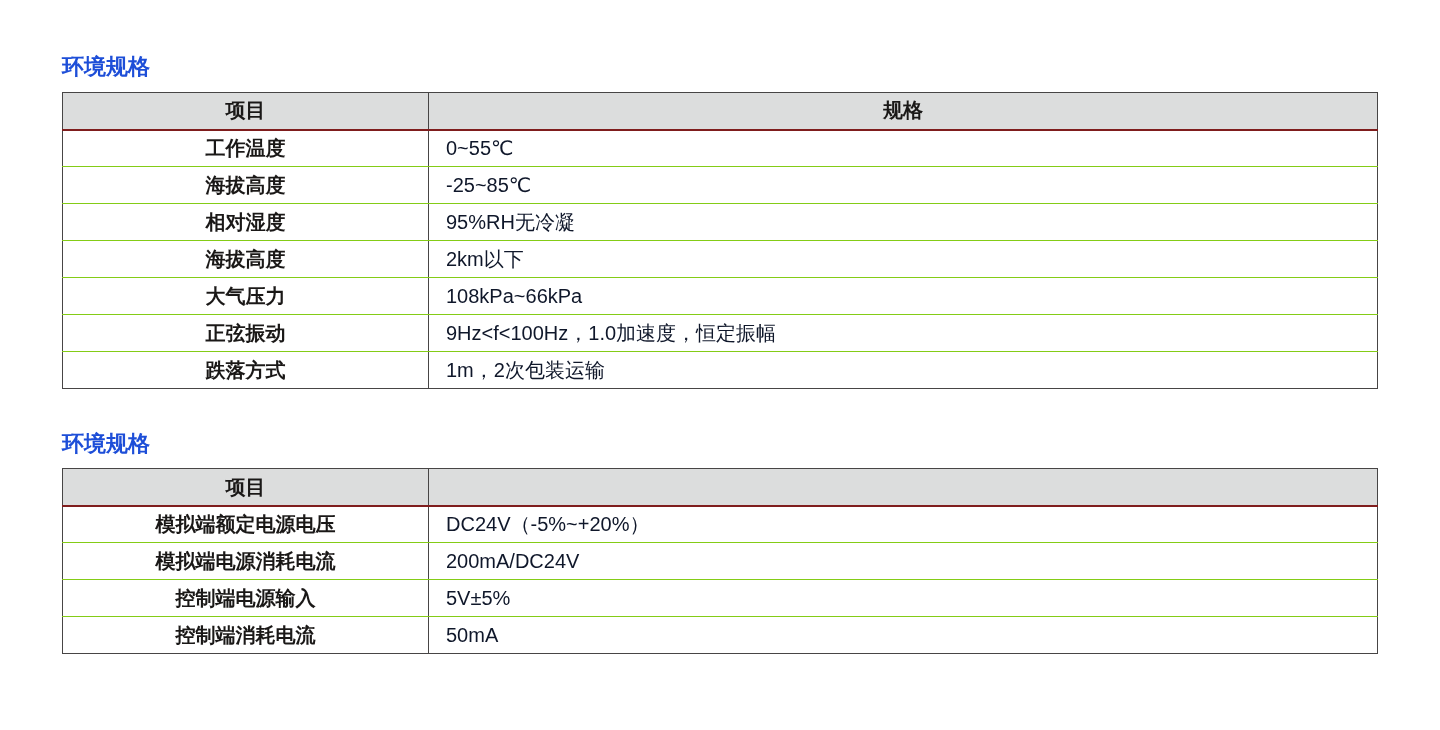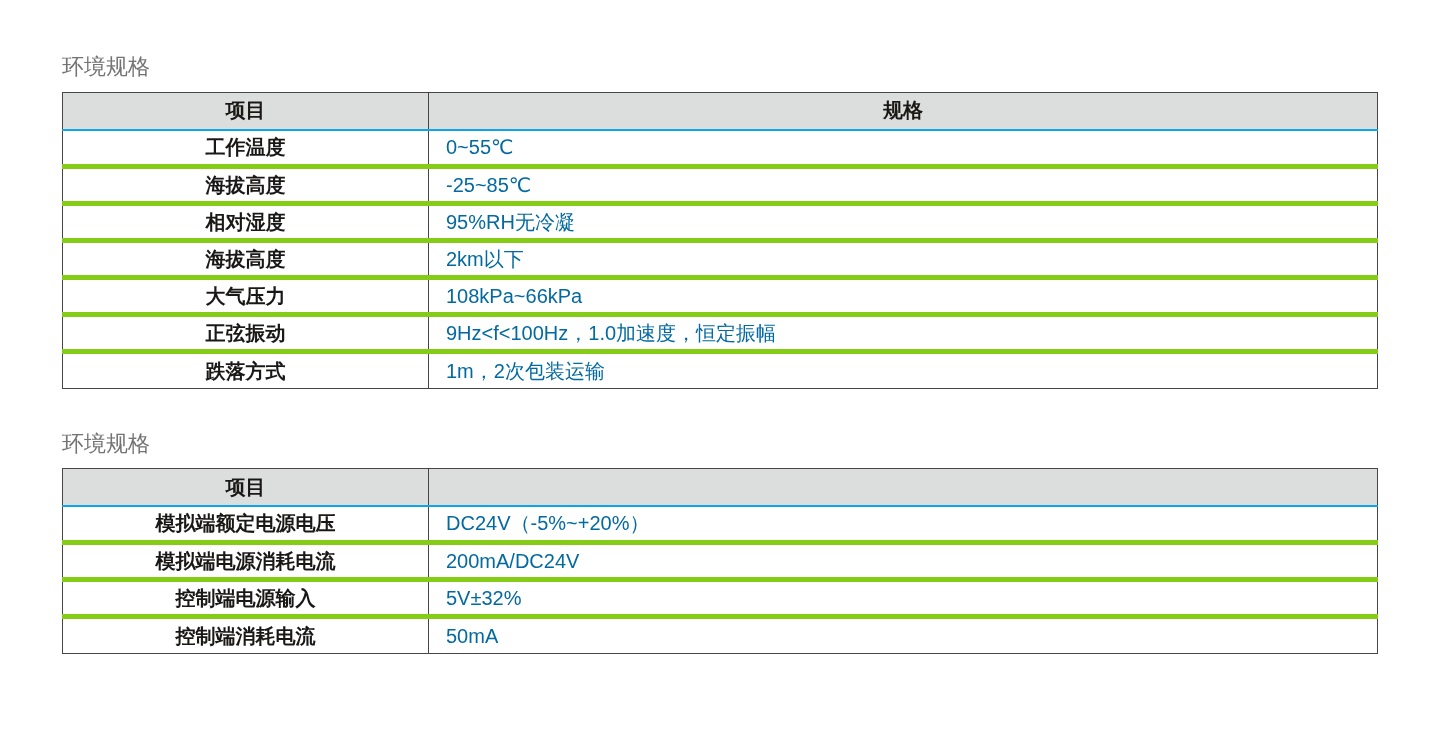"环境规格" .section-title { color: #737373 -> #1d4ed8; font-weight: normal -> bold }
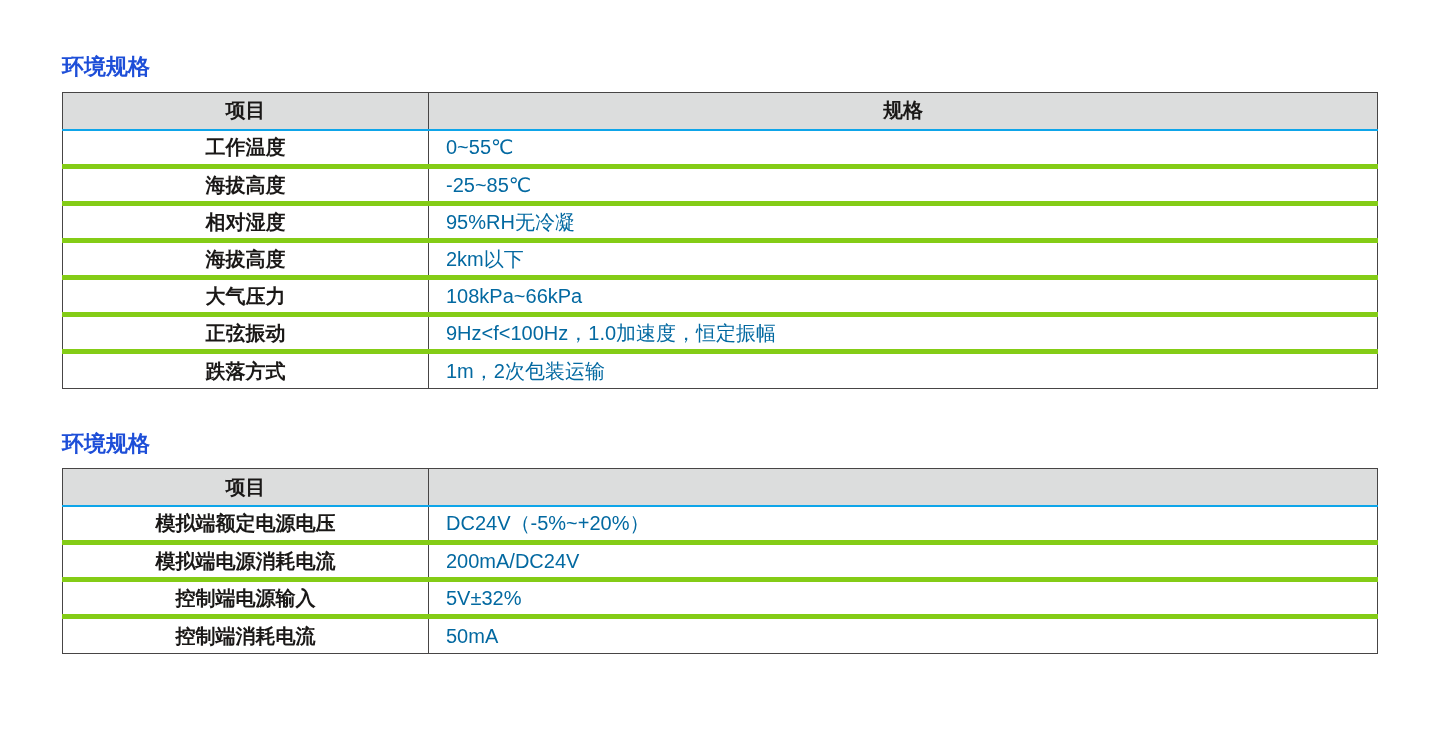"项目" .spec-table th { border-bottom: 2px solid #0ea5e9 -> 2px solid #7f1d1d }
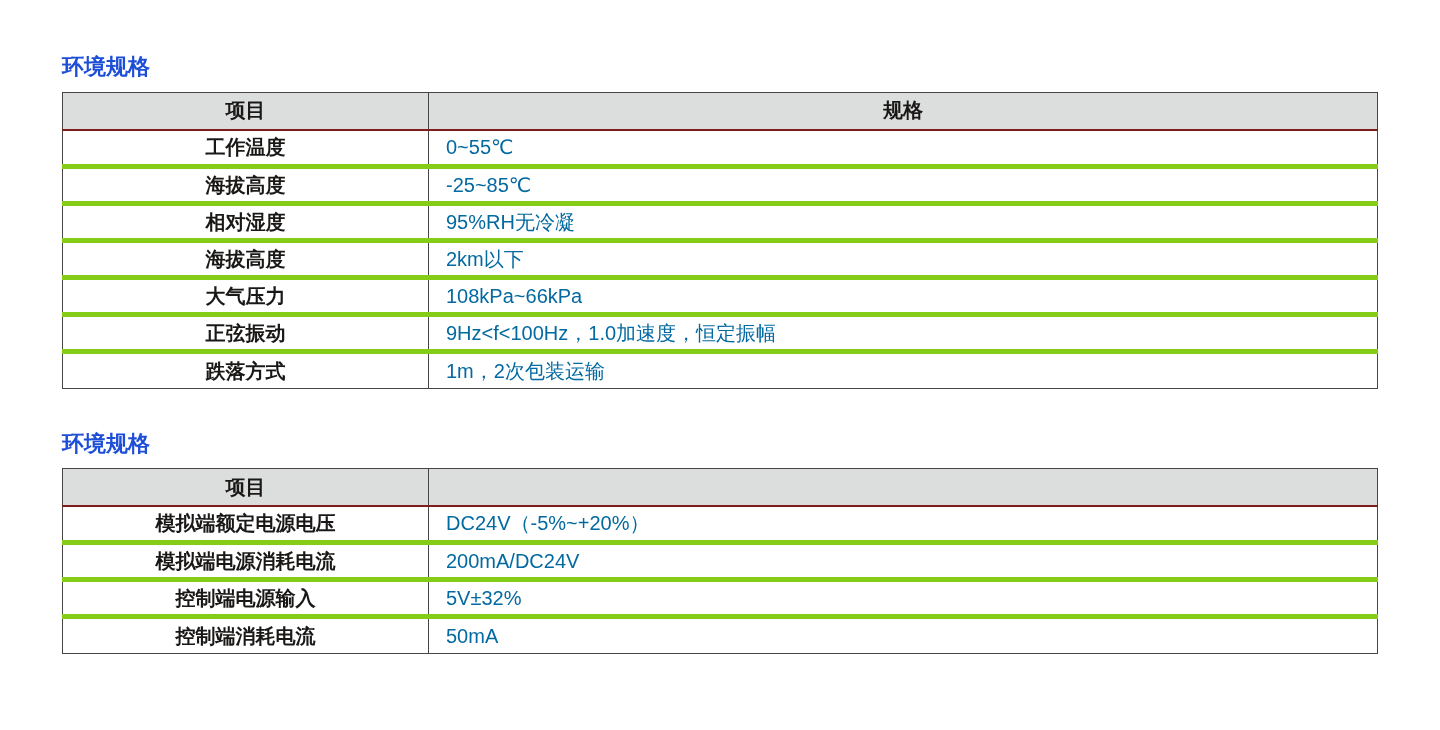"工作温度" .spec-table td { border-bottom: 5px solid #84cc16 -> 1px solid #84cc16 }
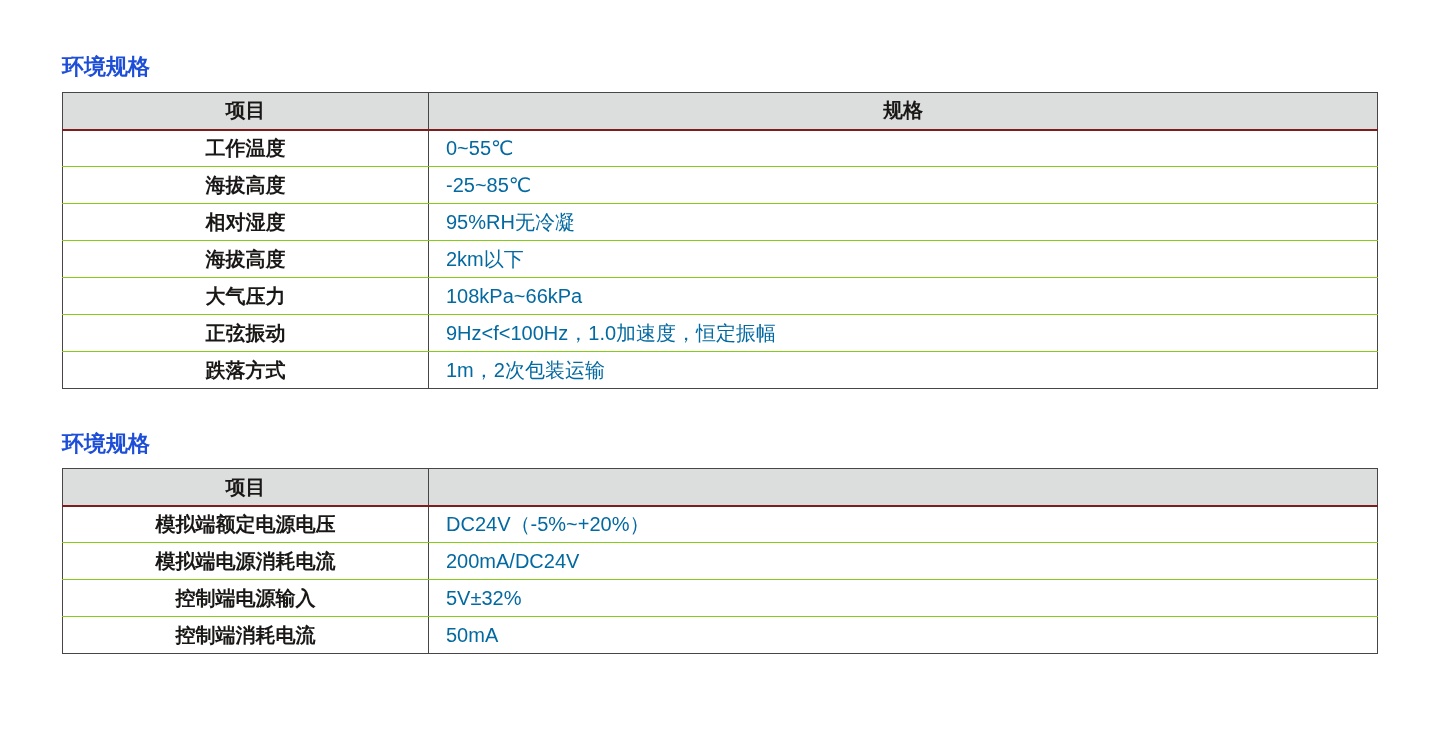"0~55℃" td.spec-cell { color: #0369a1 -> #0f172a }
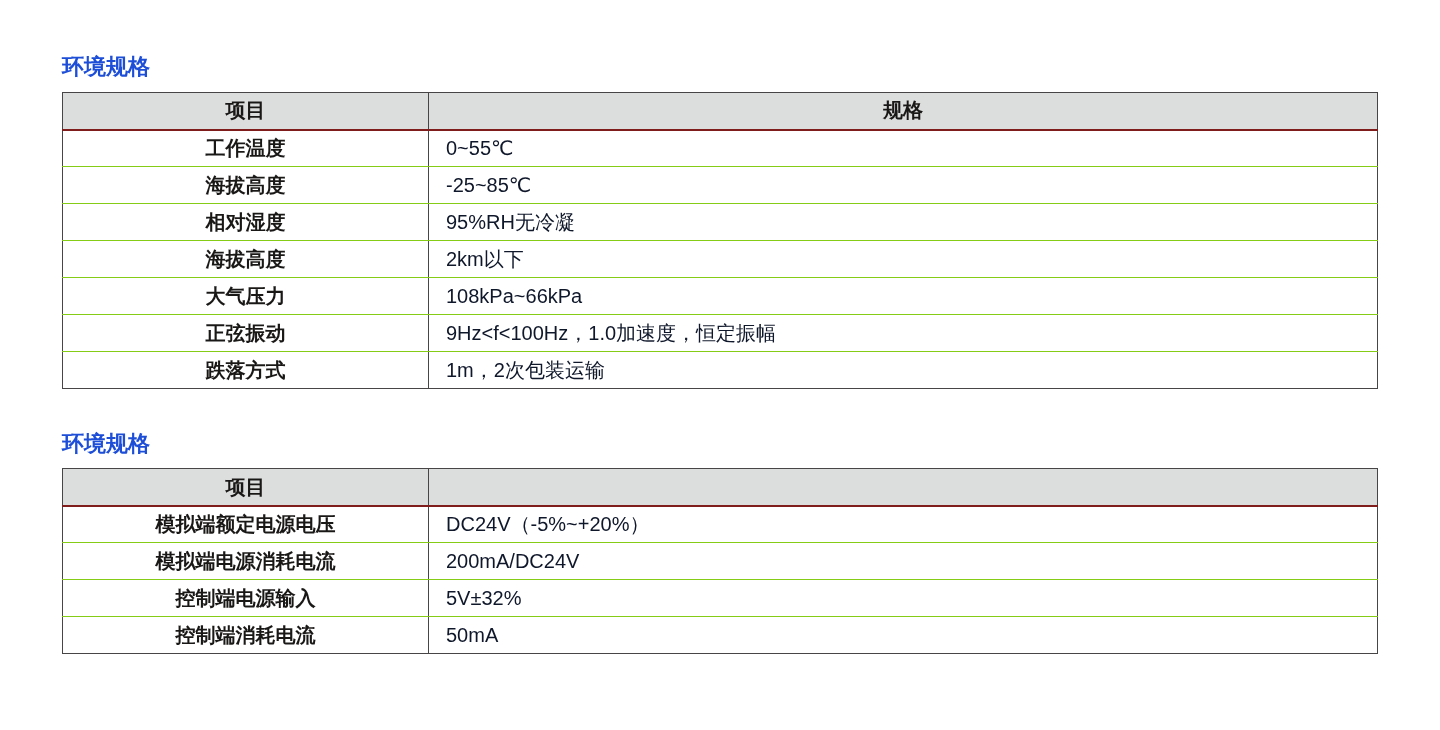"5V±32%" td.spec-cell { text: 32% -> 5% }
